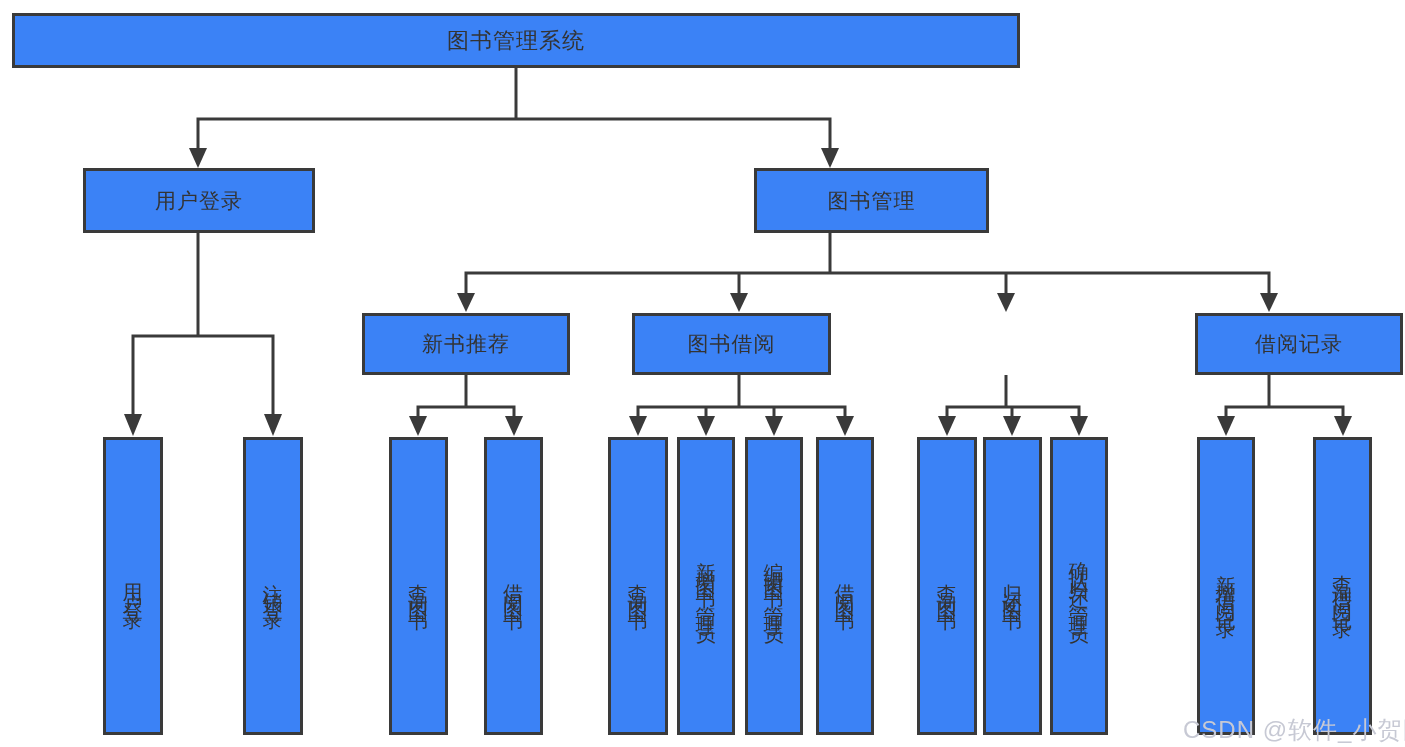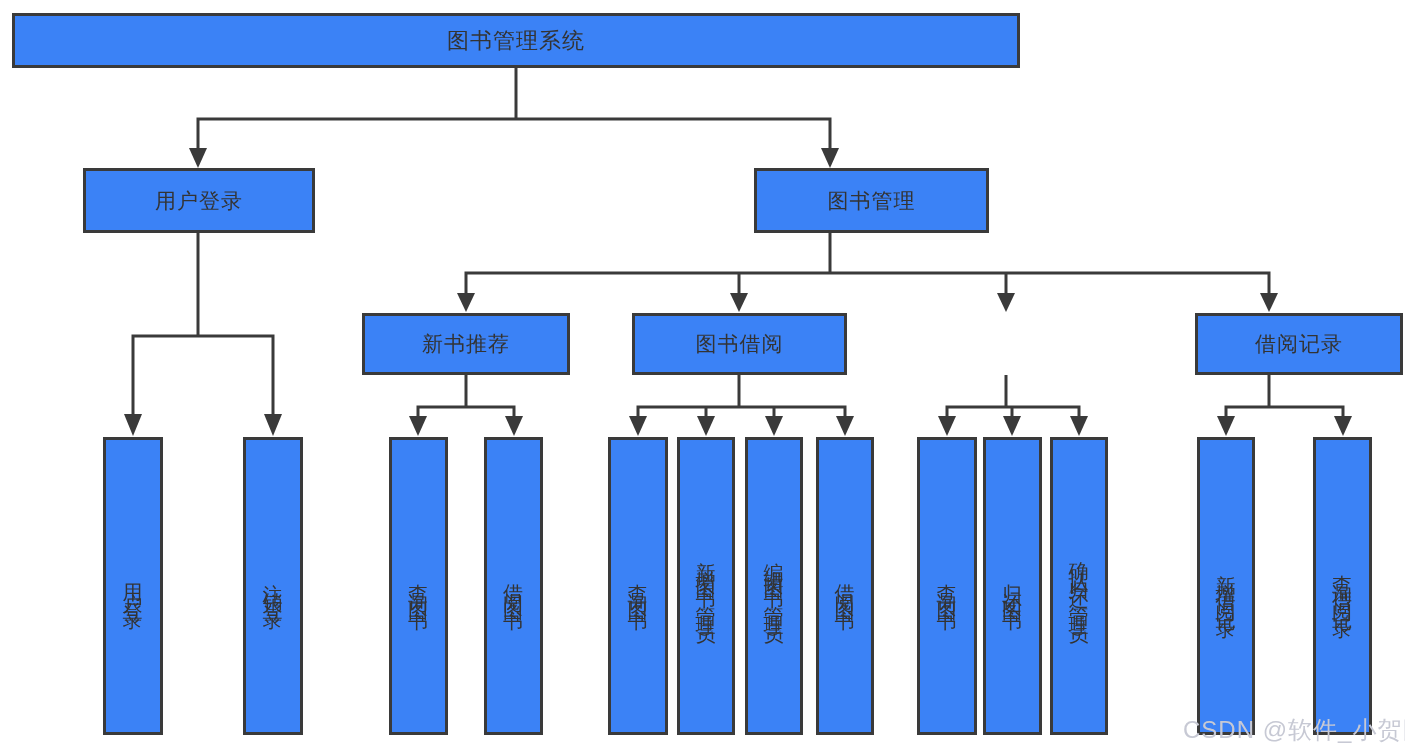"图书借阅" div.box { width: 215px -> 199px }
